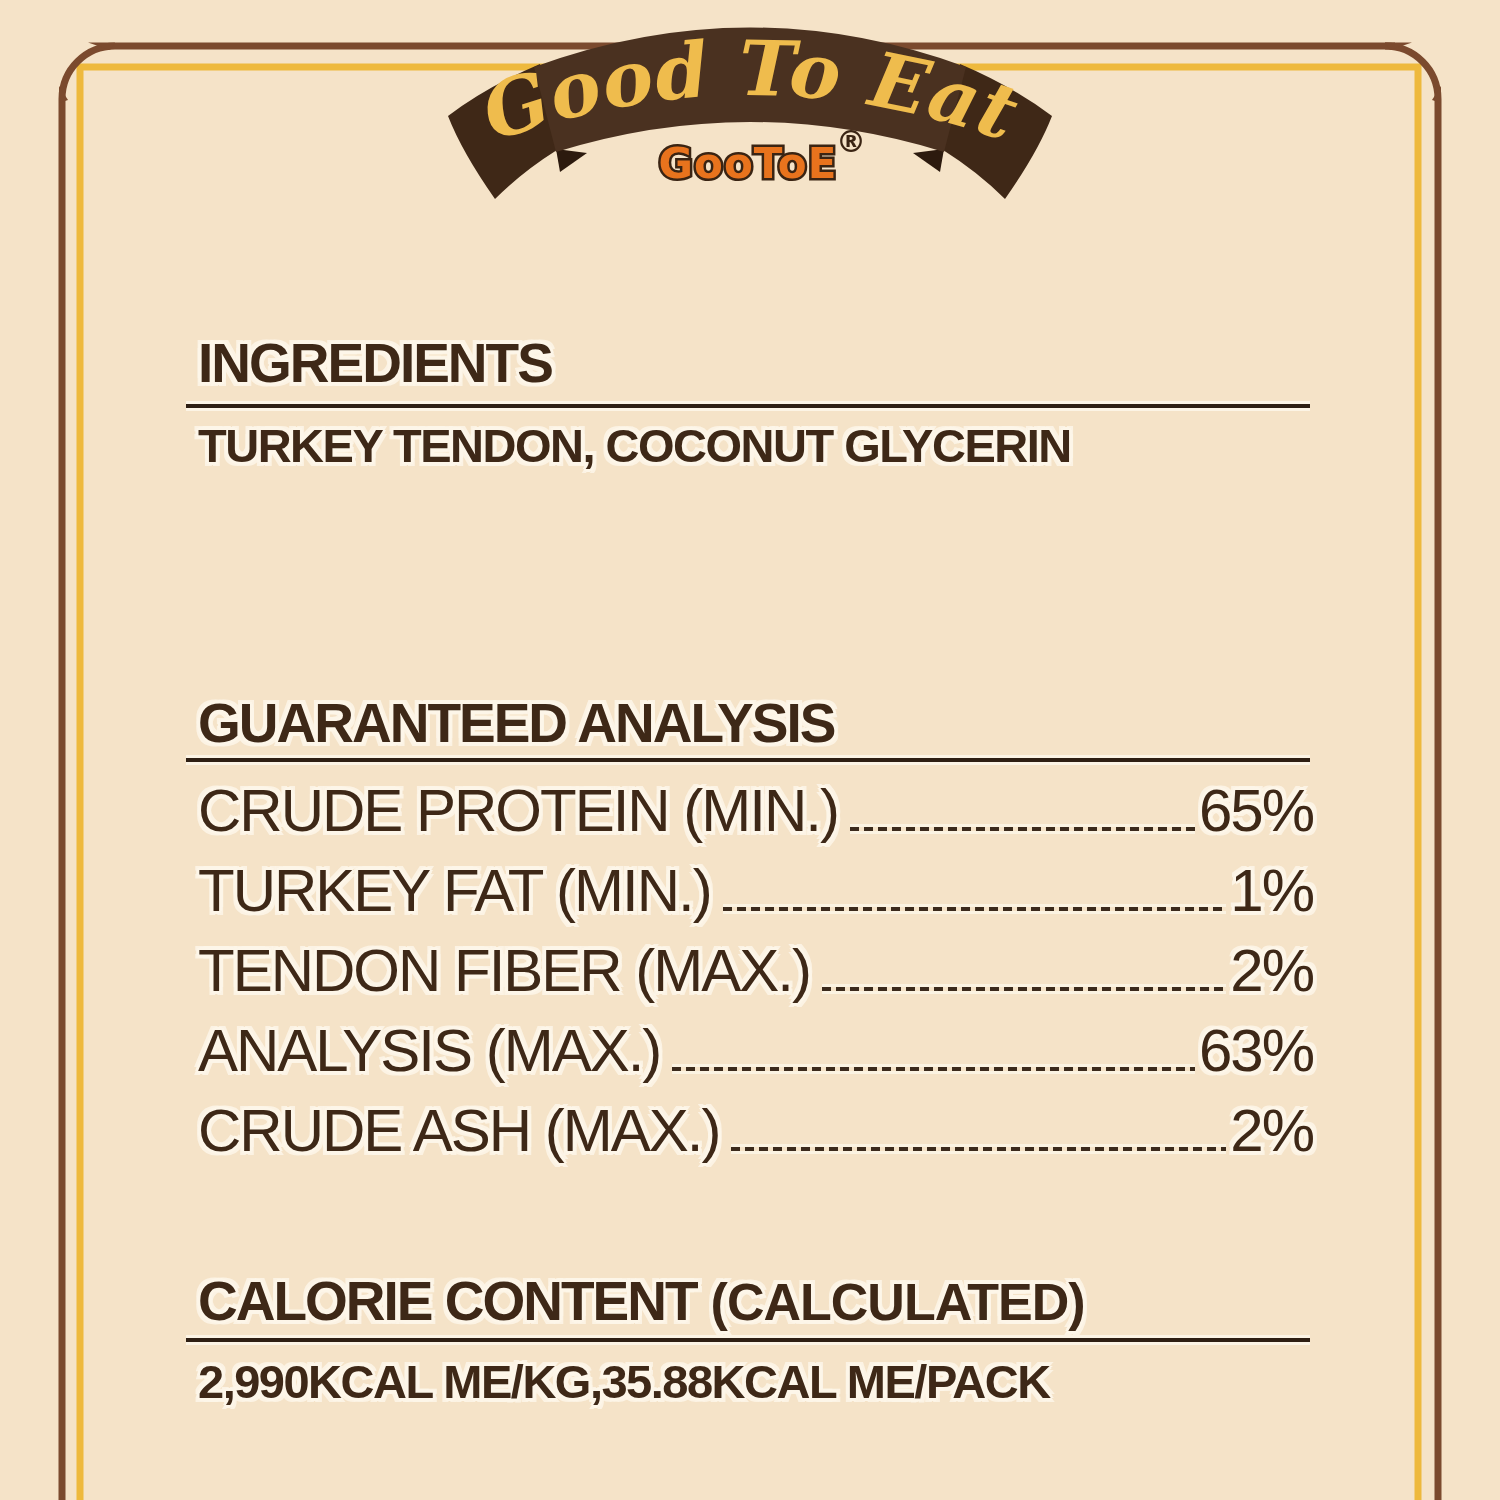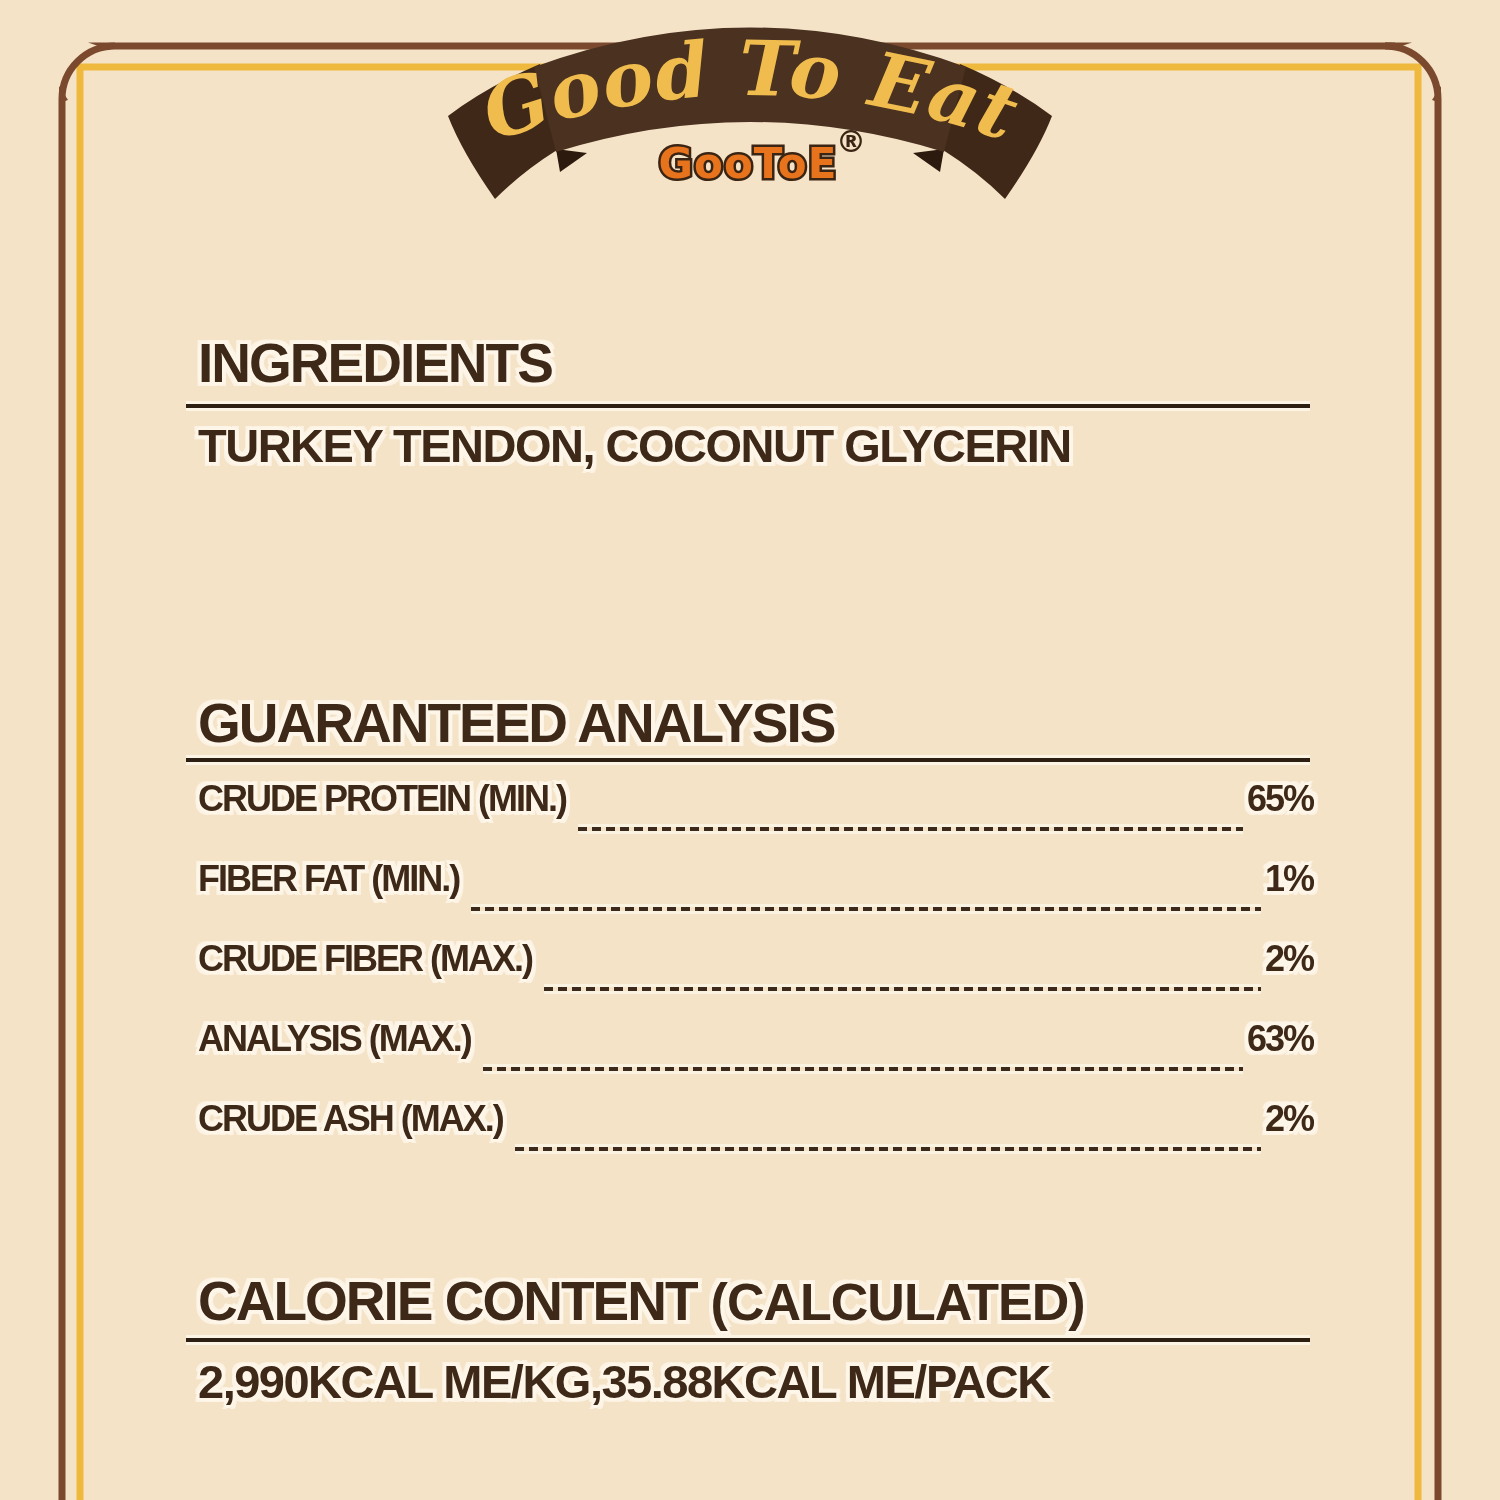"CRUDE PROTEIN (MIN.)" .ga-label, .ga-value { font-size: 36px -> 60px; font-weight: bold -> normal }
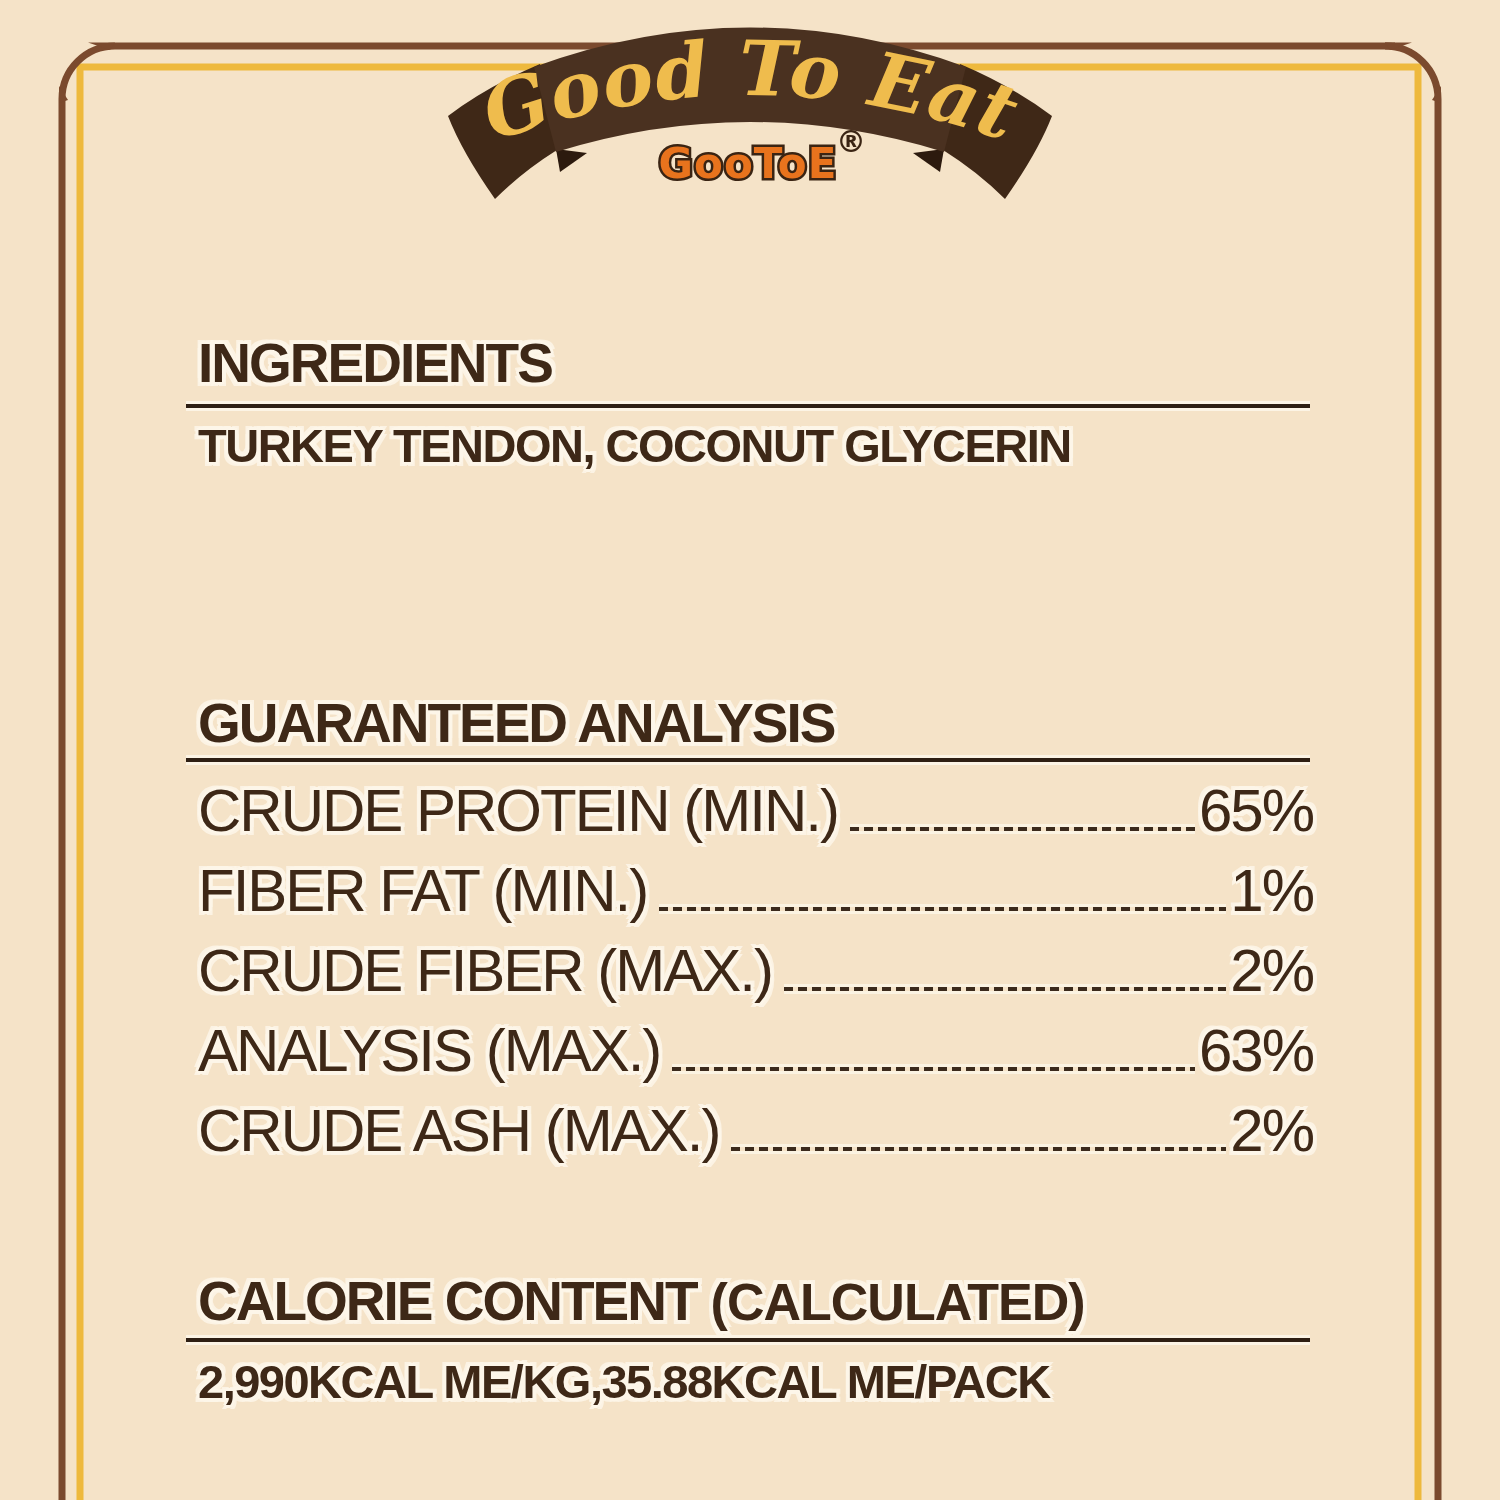"FIBER FAT (MIN.)" span.ga-label { text: FIBER -> TURKEY }
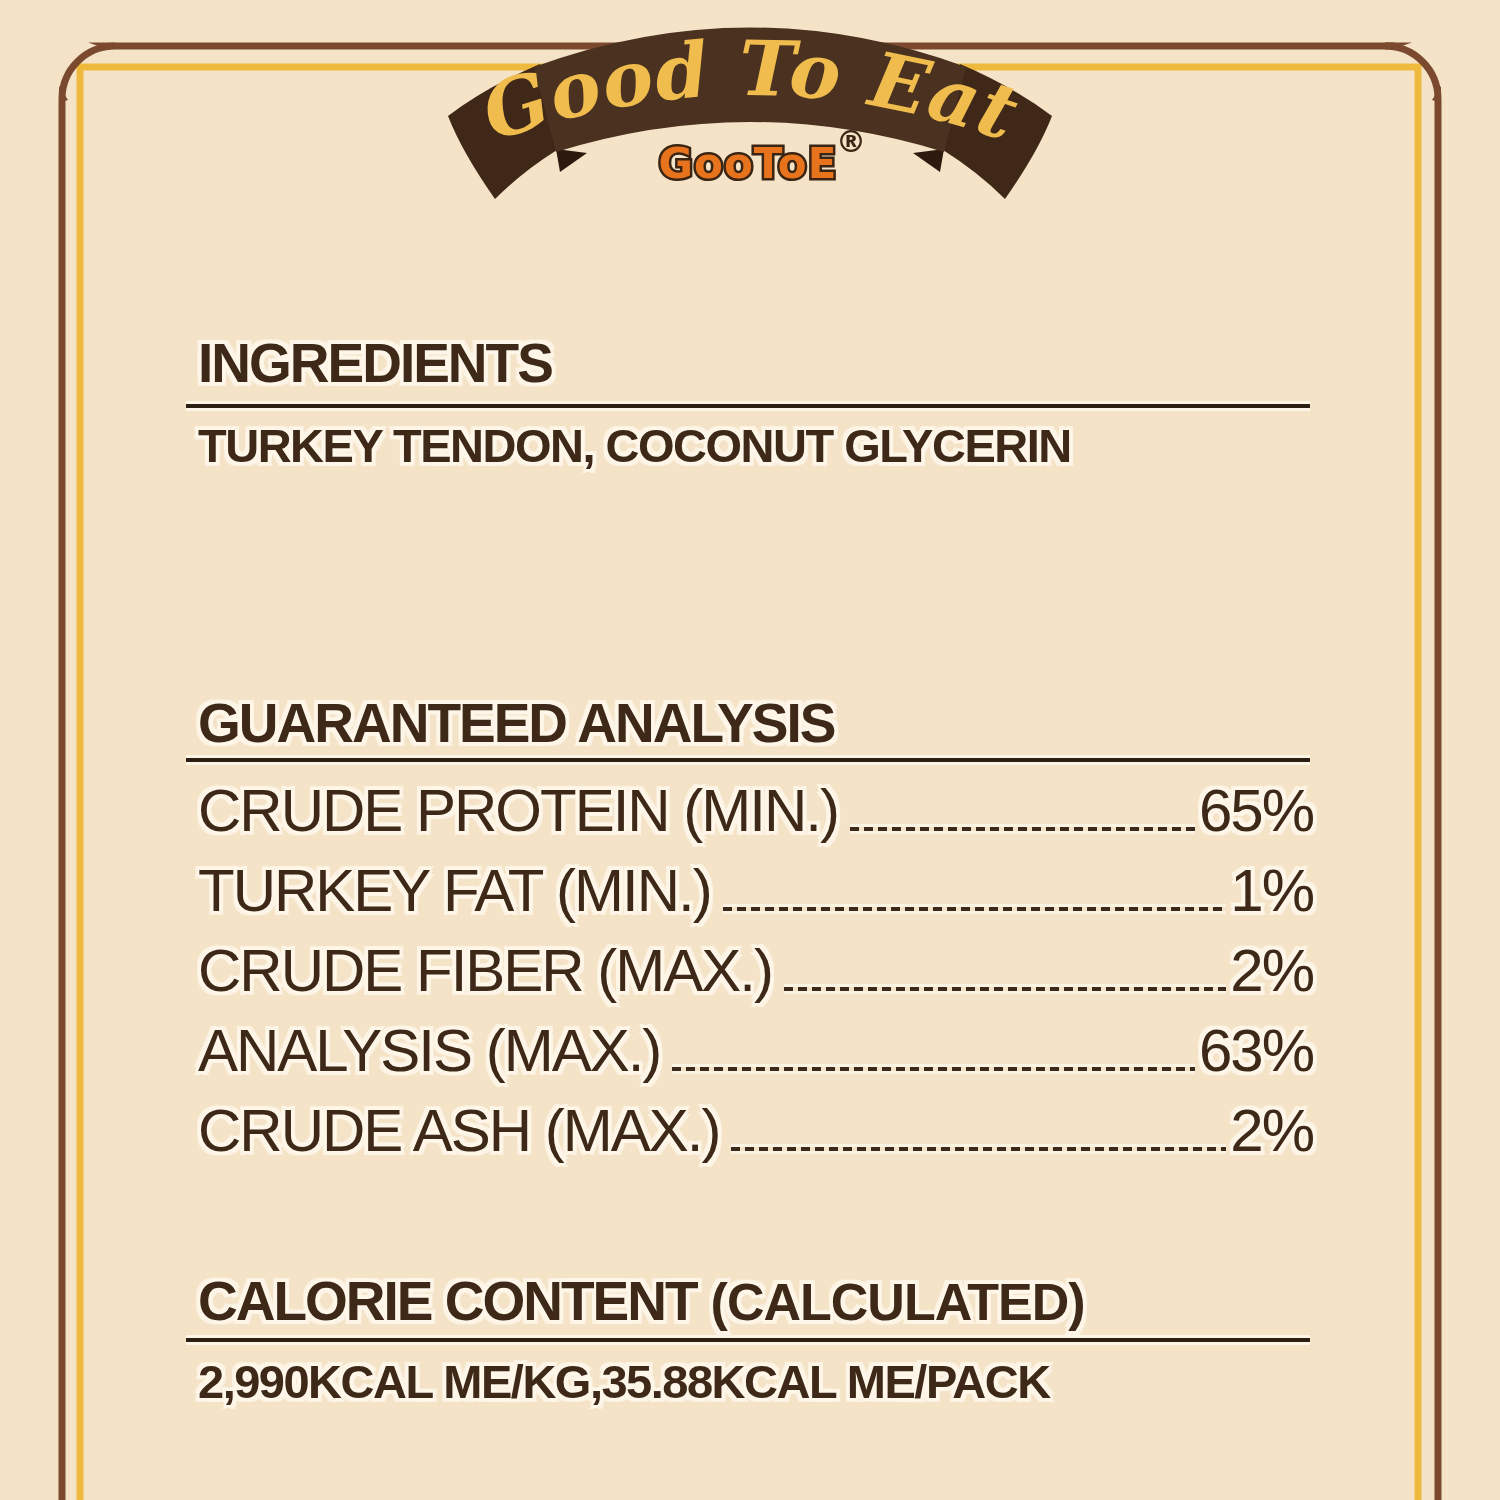"CRUDE FIBER (MAX.)" span.ga-label { text: CRUDE -> TENDON }
